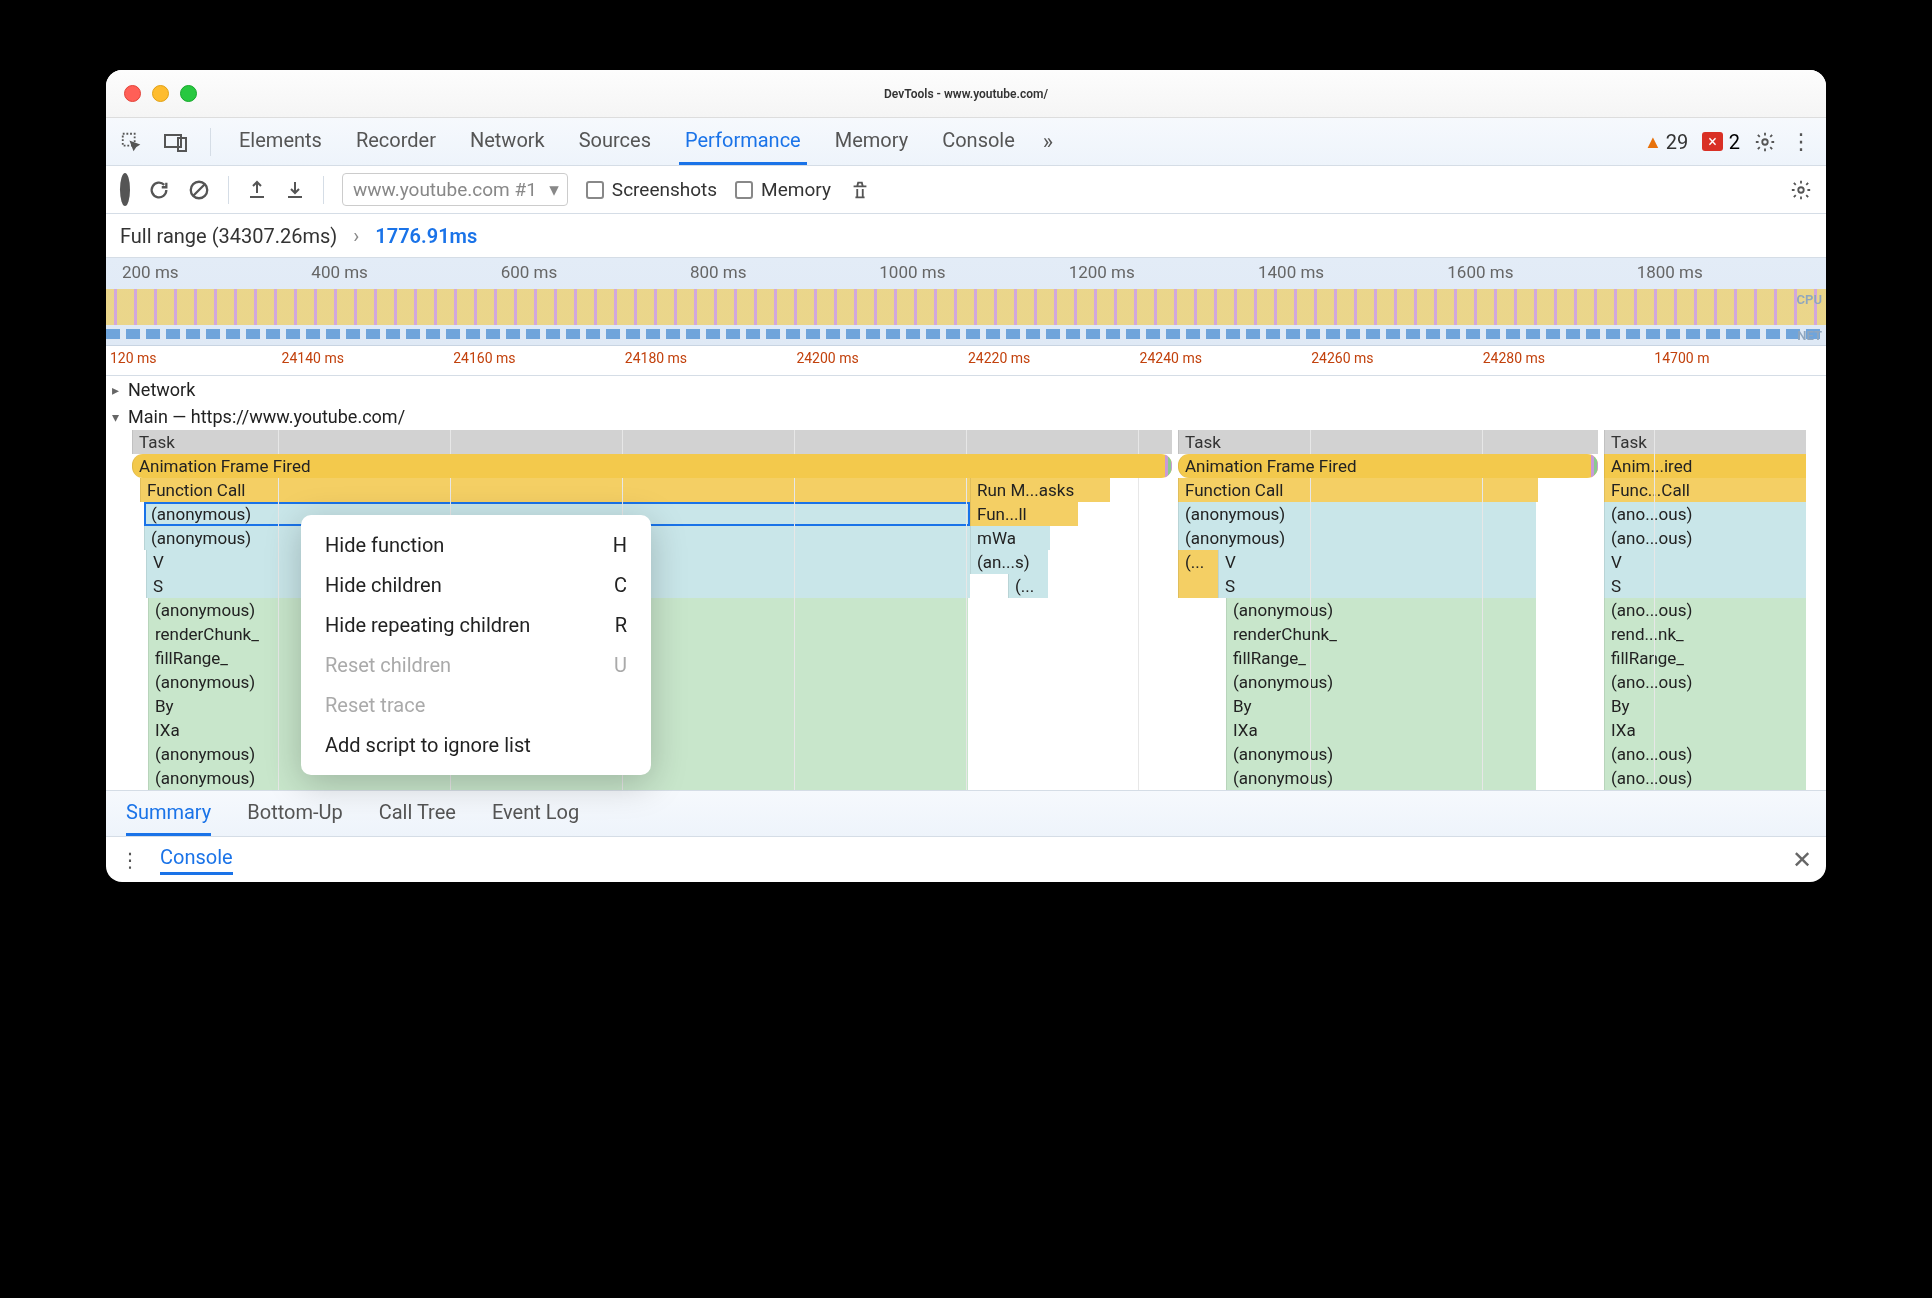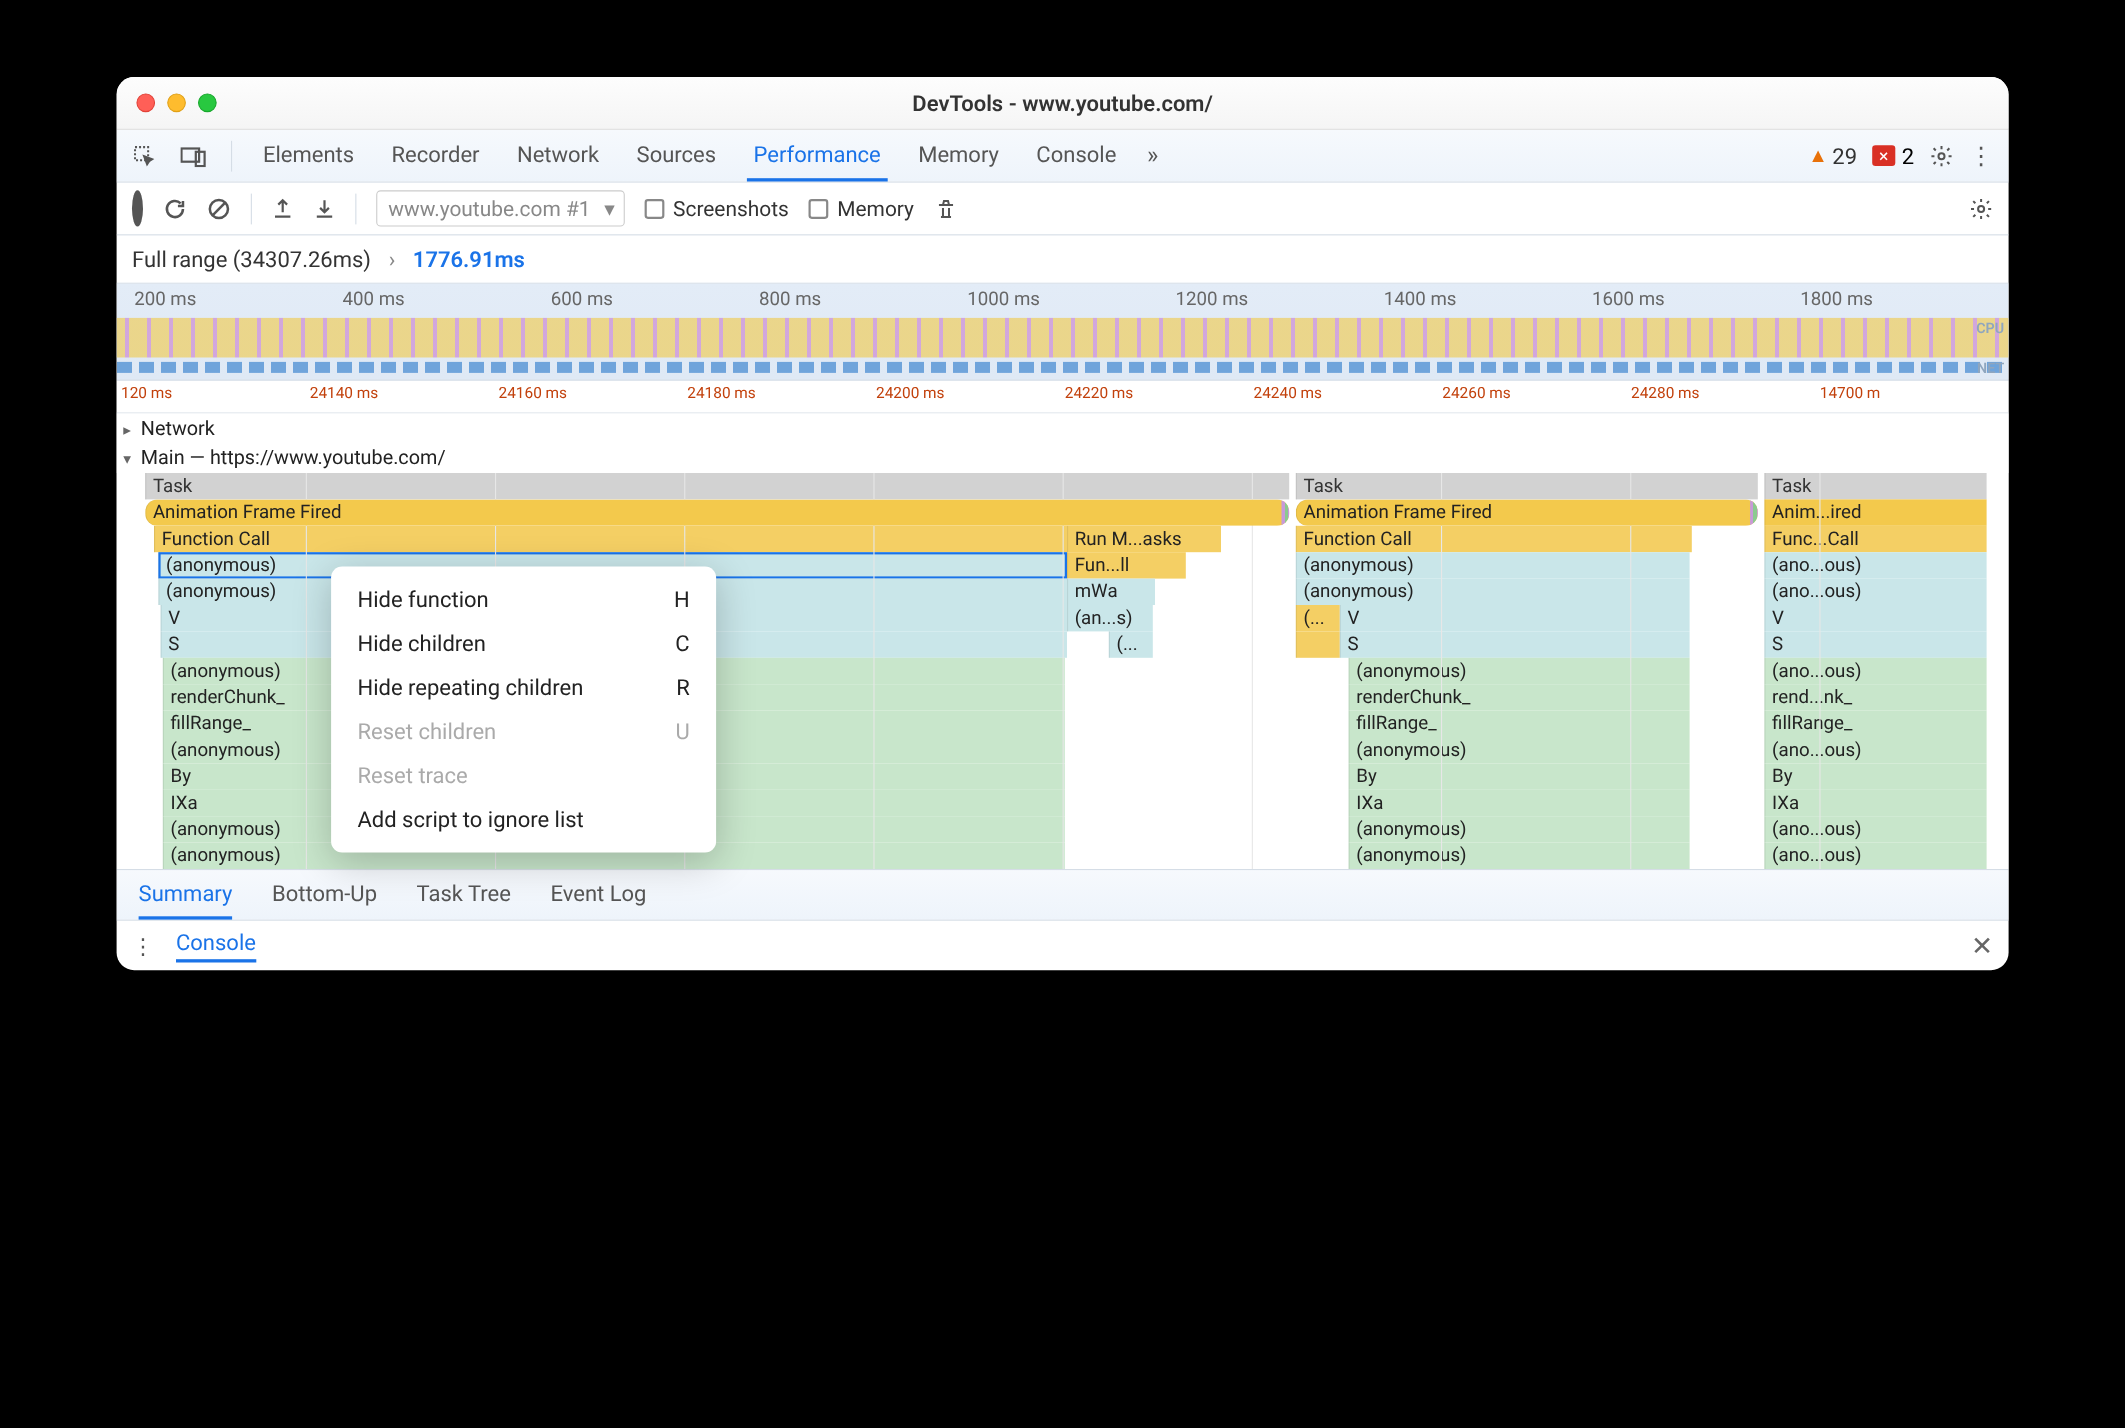"DevTools - www.youtube.com/" .title { font-size: 20px -> 12px }
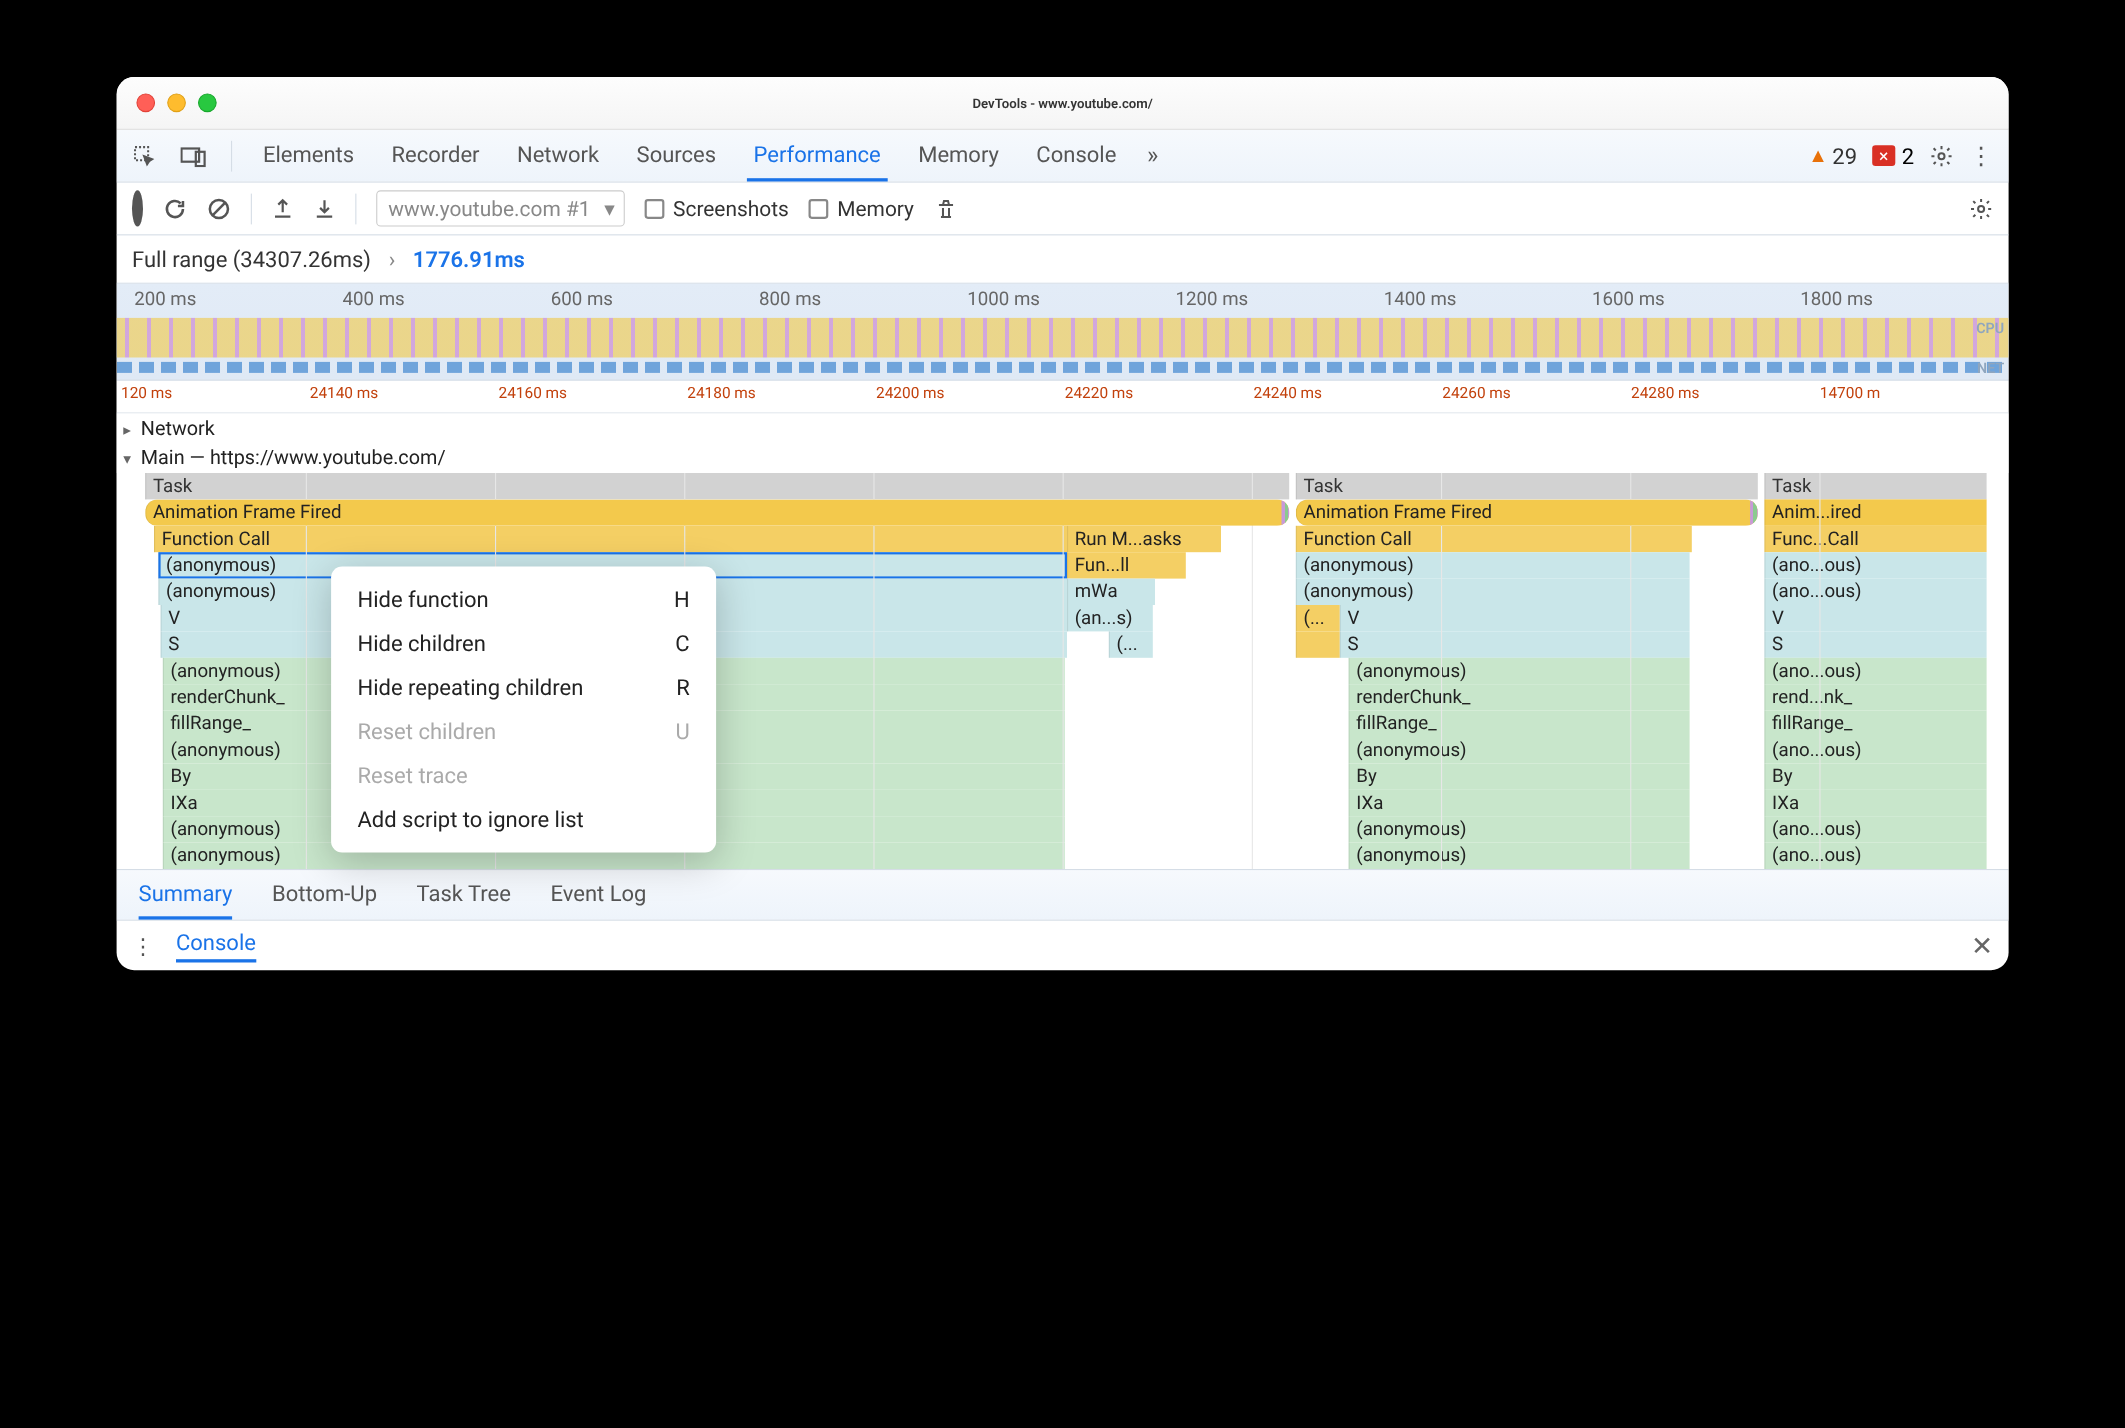"Task Tree" div.bt { text: Task -> Call }
